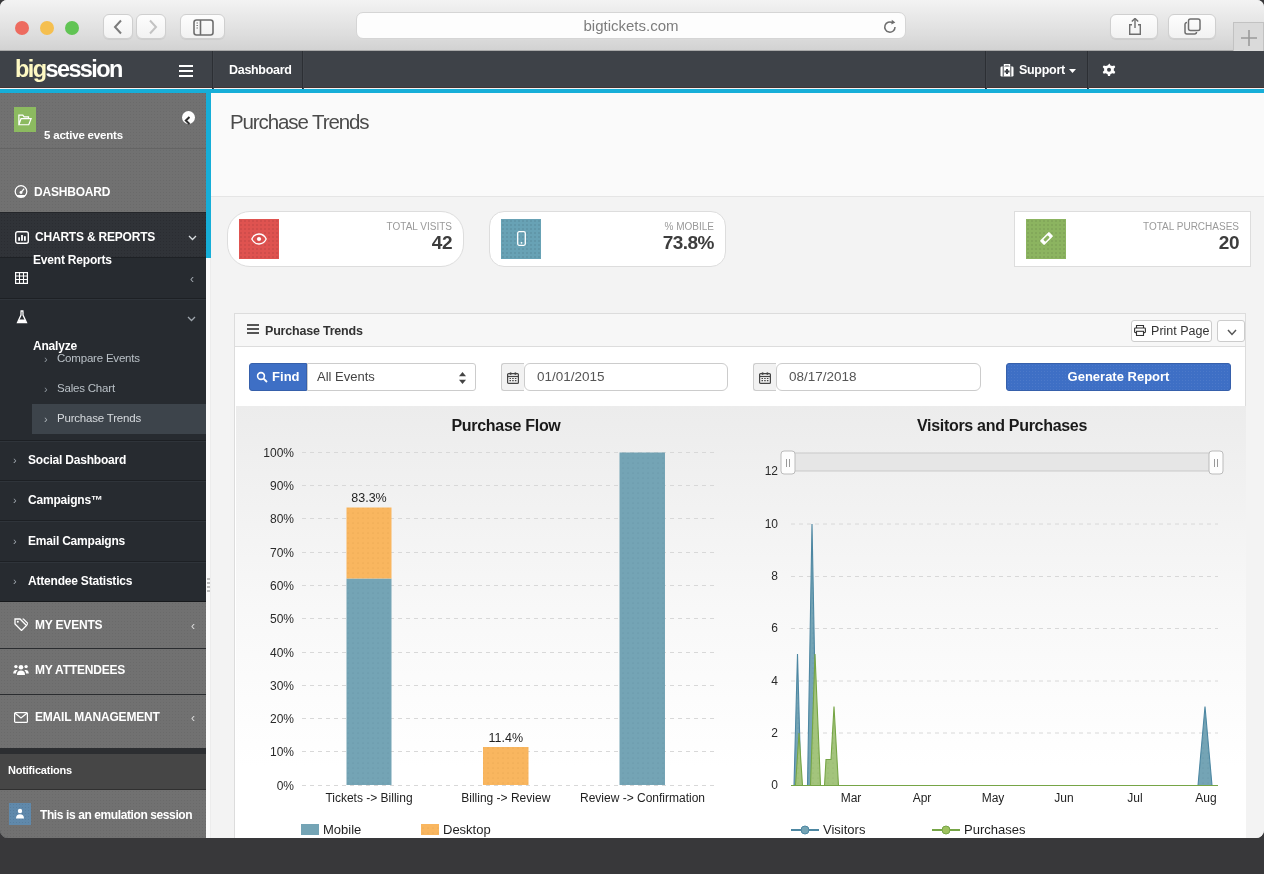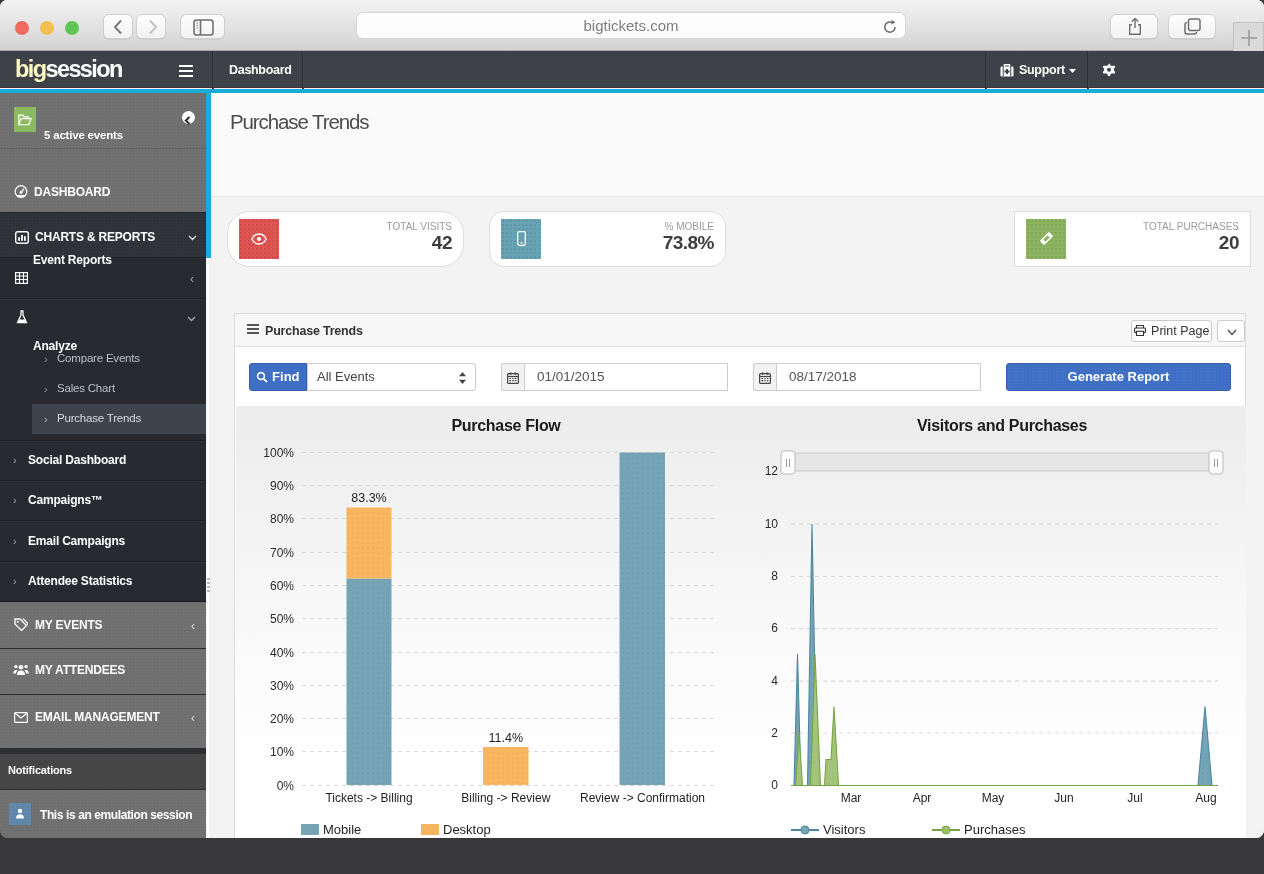"01/01/2015" .ctl { border-radius: none -> 6px }
